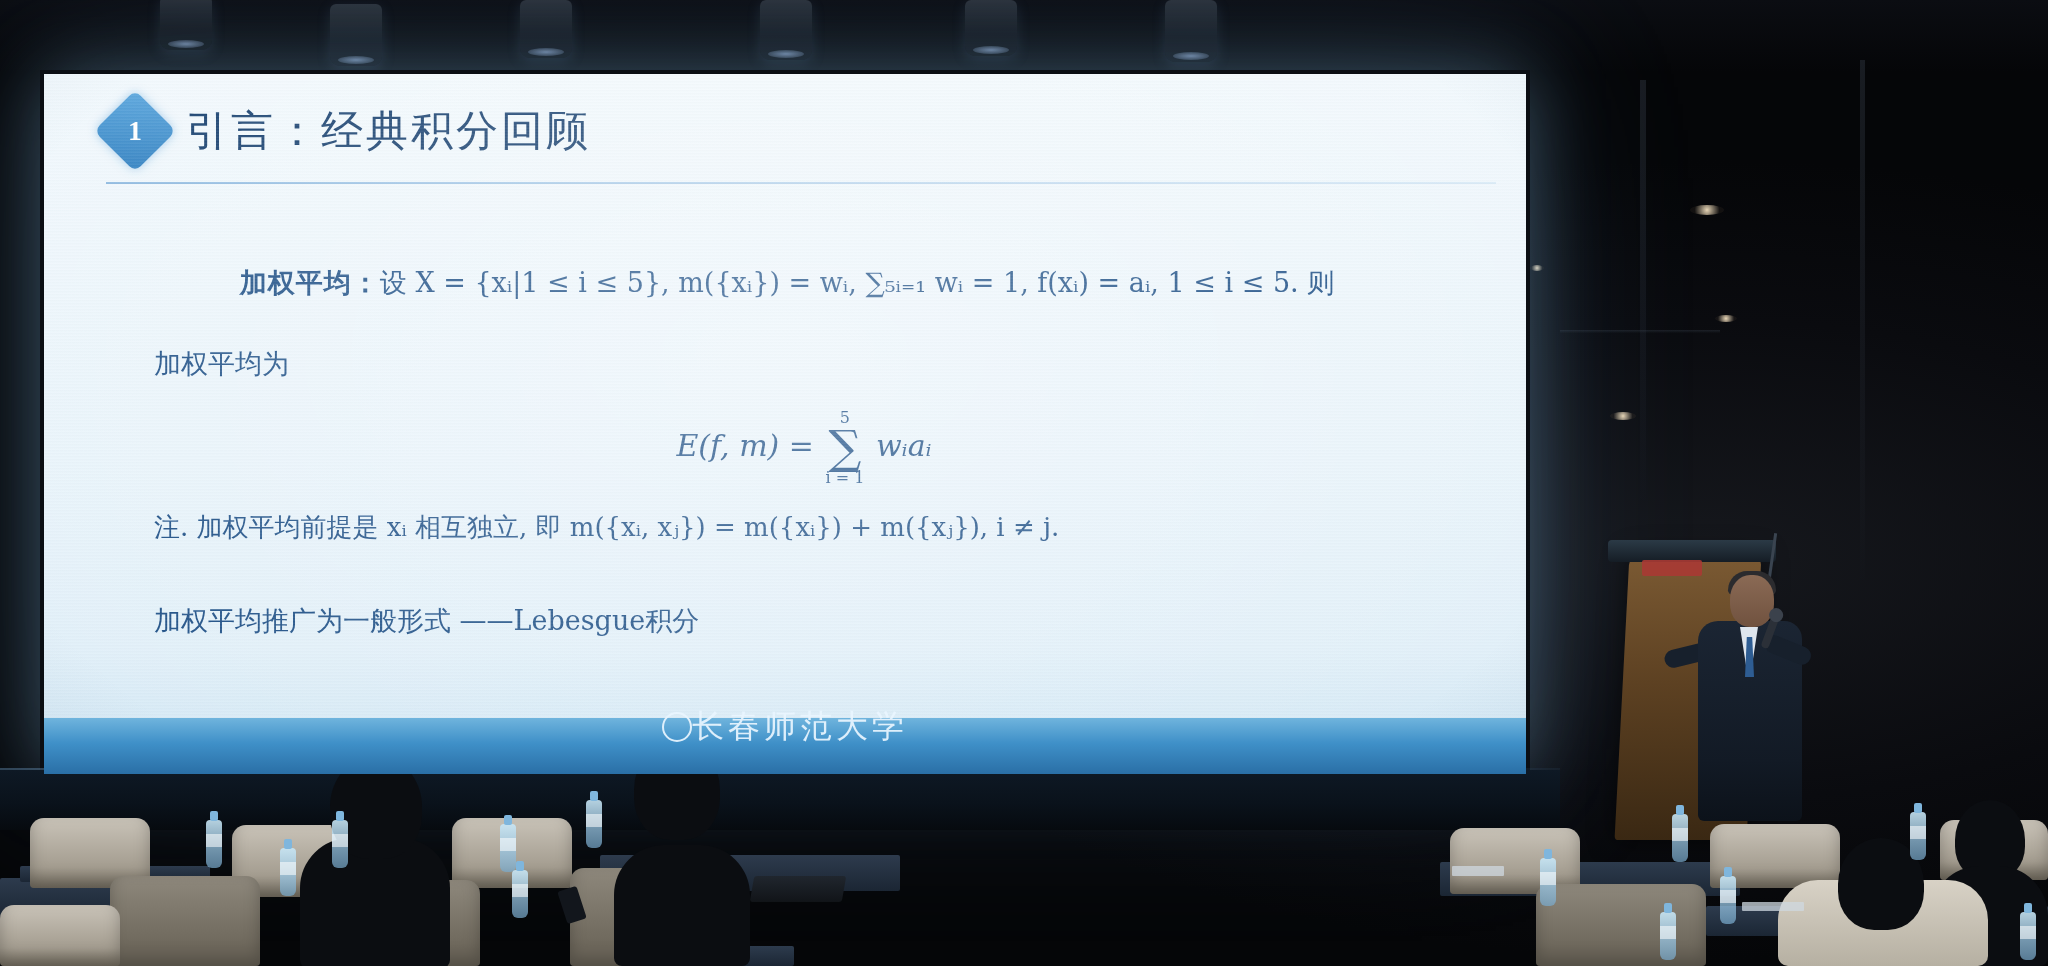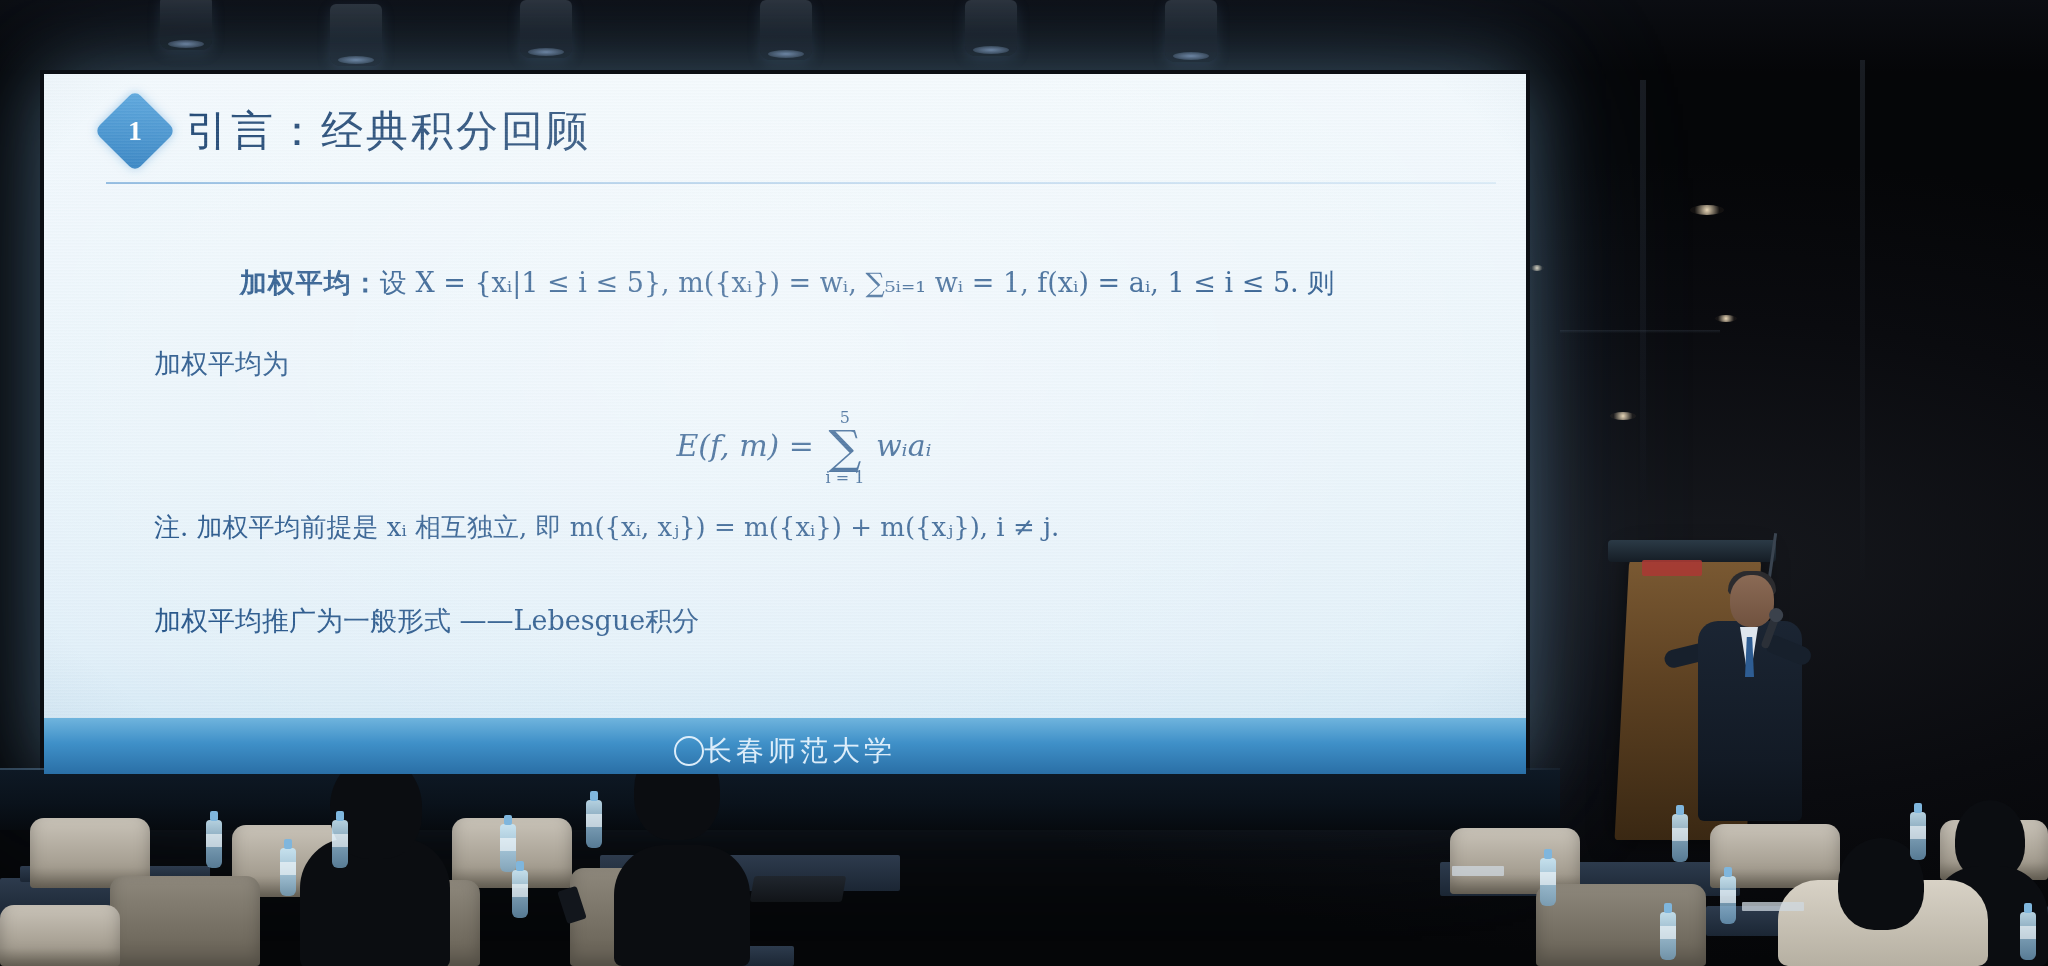"长春师范大学" .uni-mark { bottom: 4px -> 25px; font-size: 28px -> 32px }
